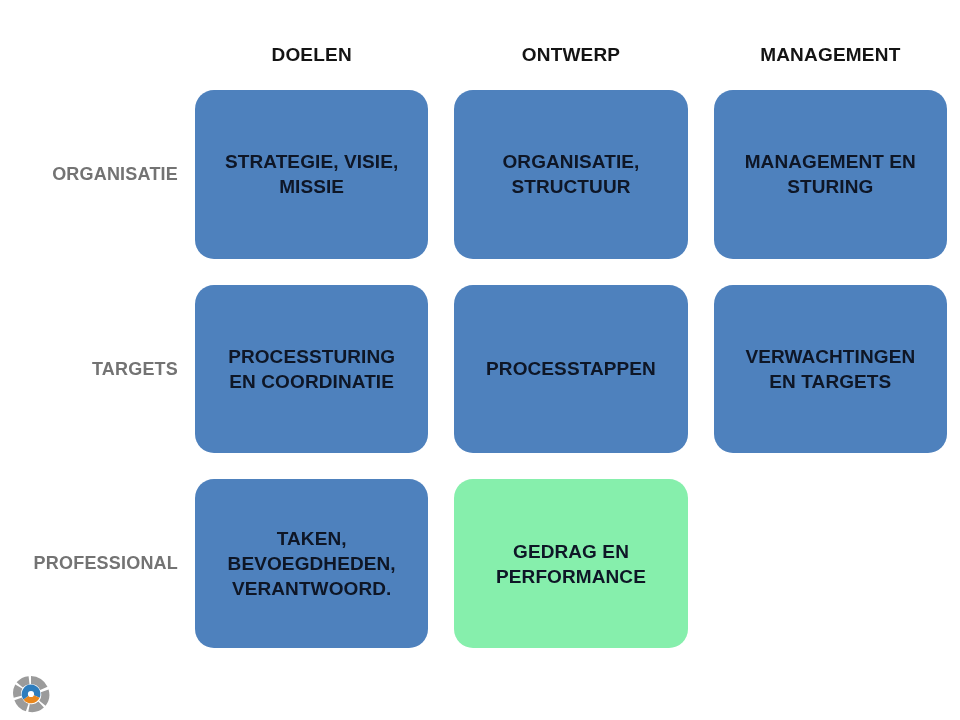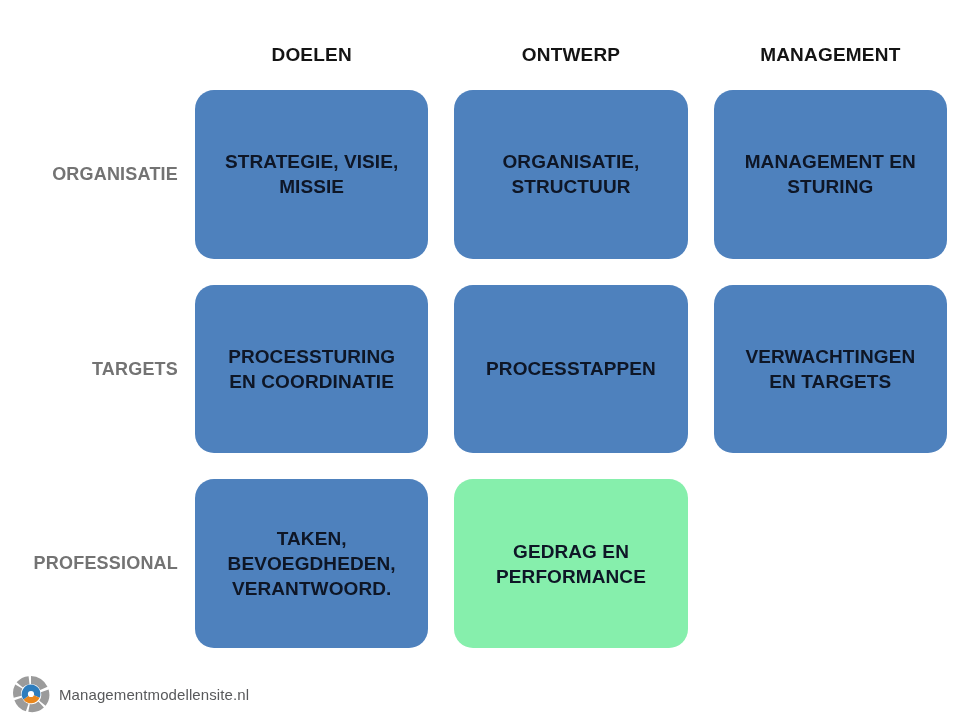"Managementmodellensite.nl" span.footer-text { html: <span>Managementmodellensite.nl</span> -> none }
